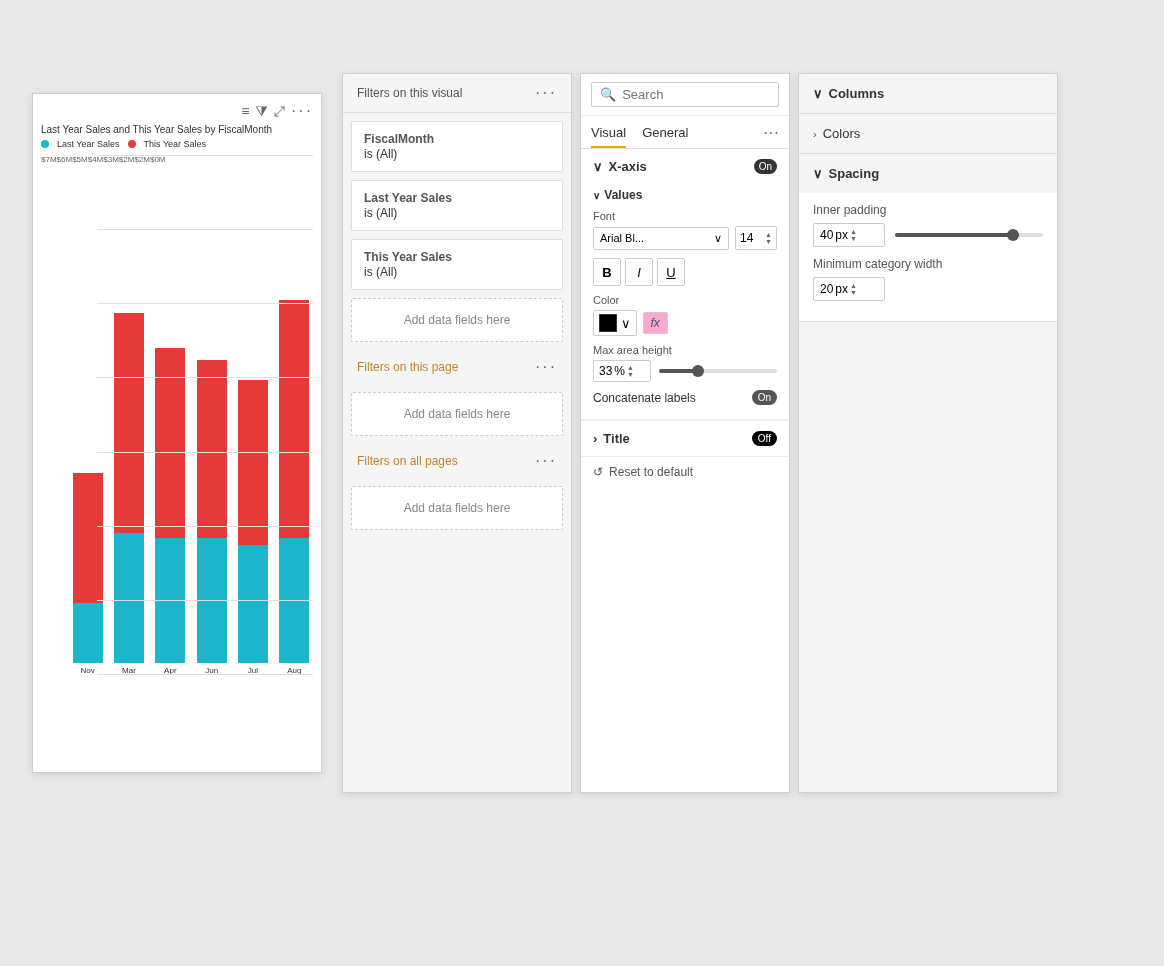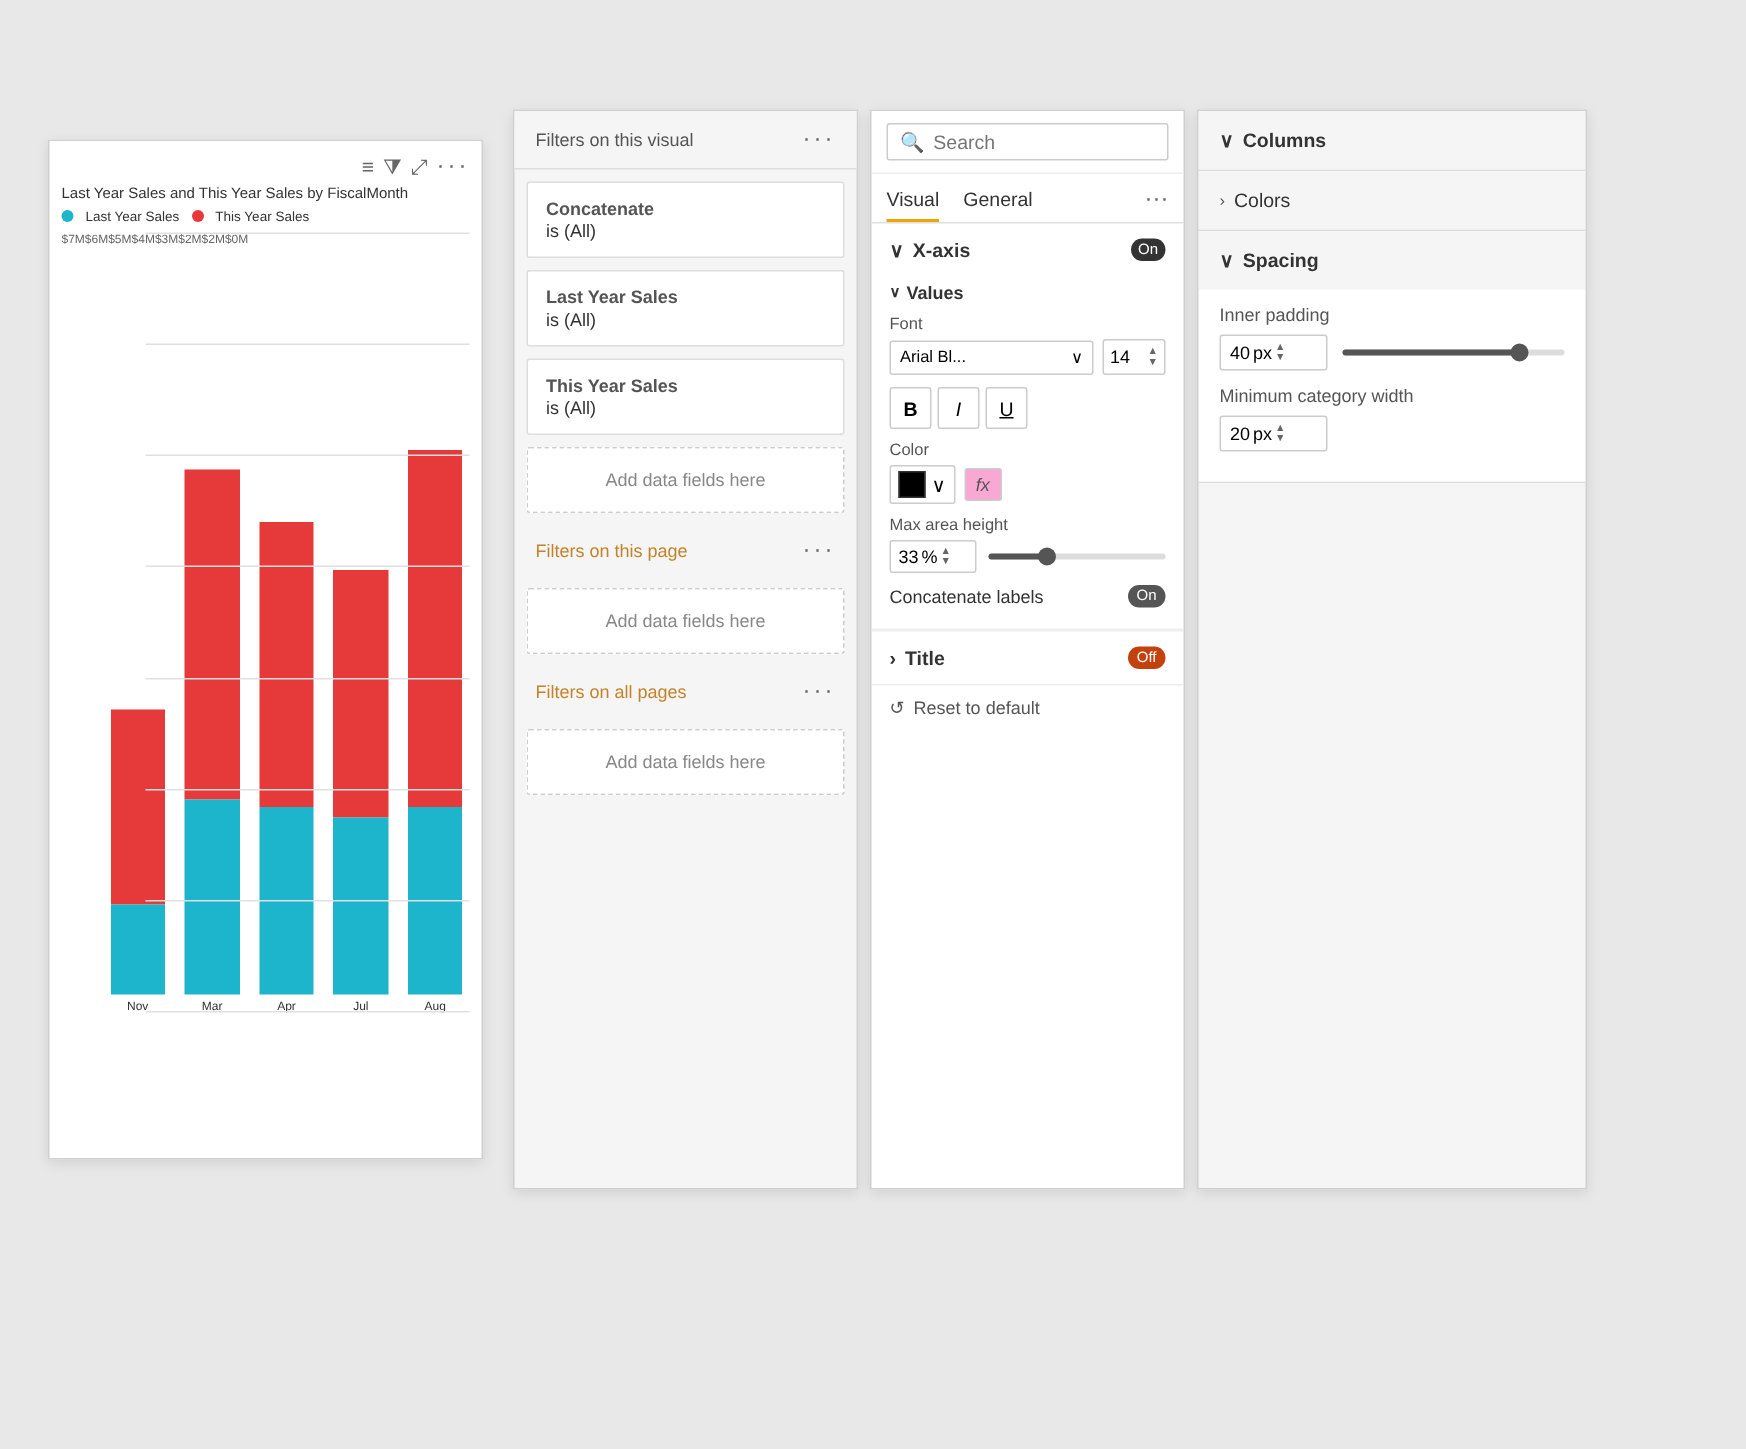"Concatenate" span.filter-card-title { text: Concatenate -> FiscalMonth }
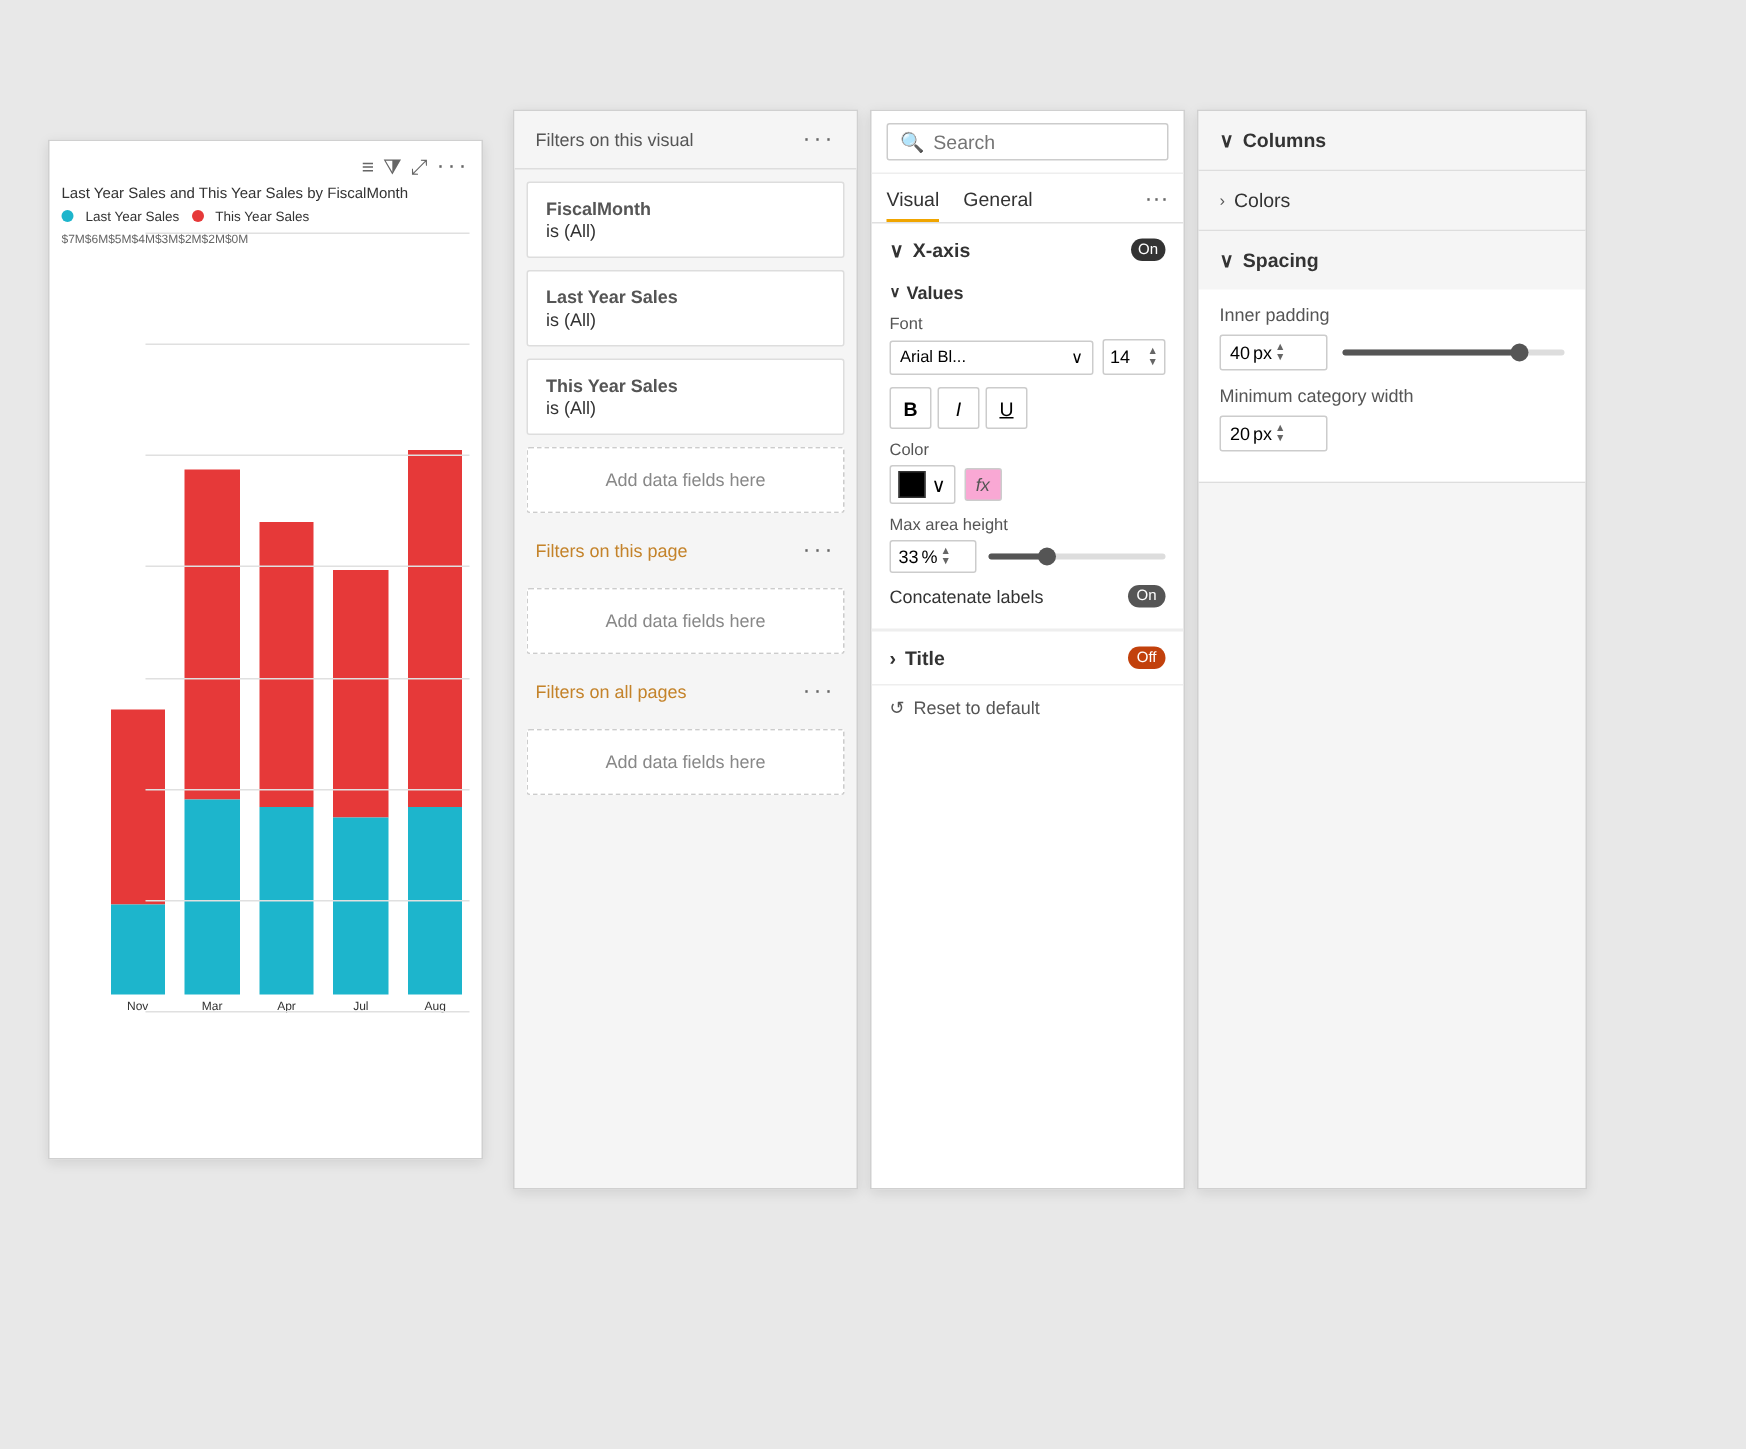"Off" .toggle-off { background: #c2410c -> #000000 }
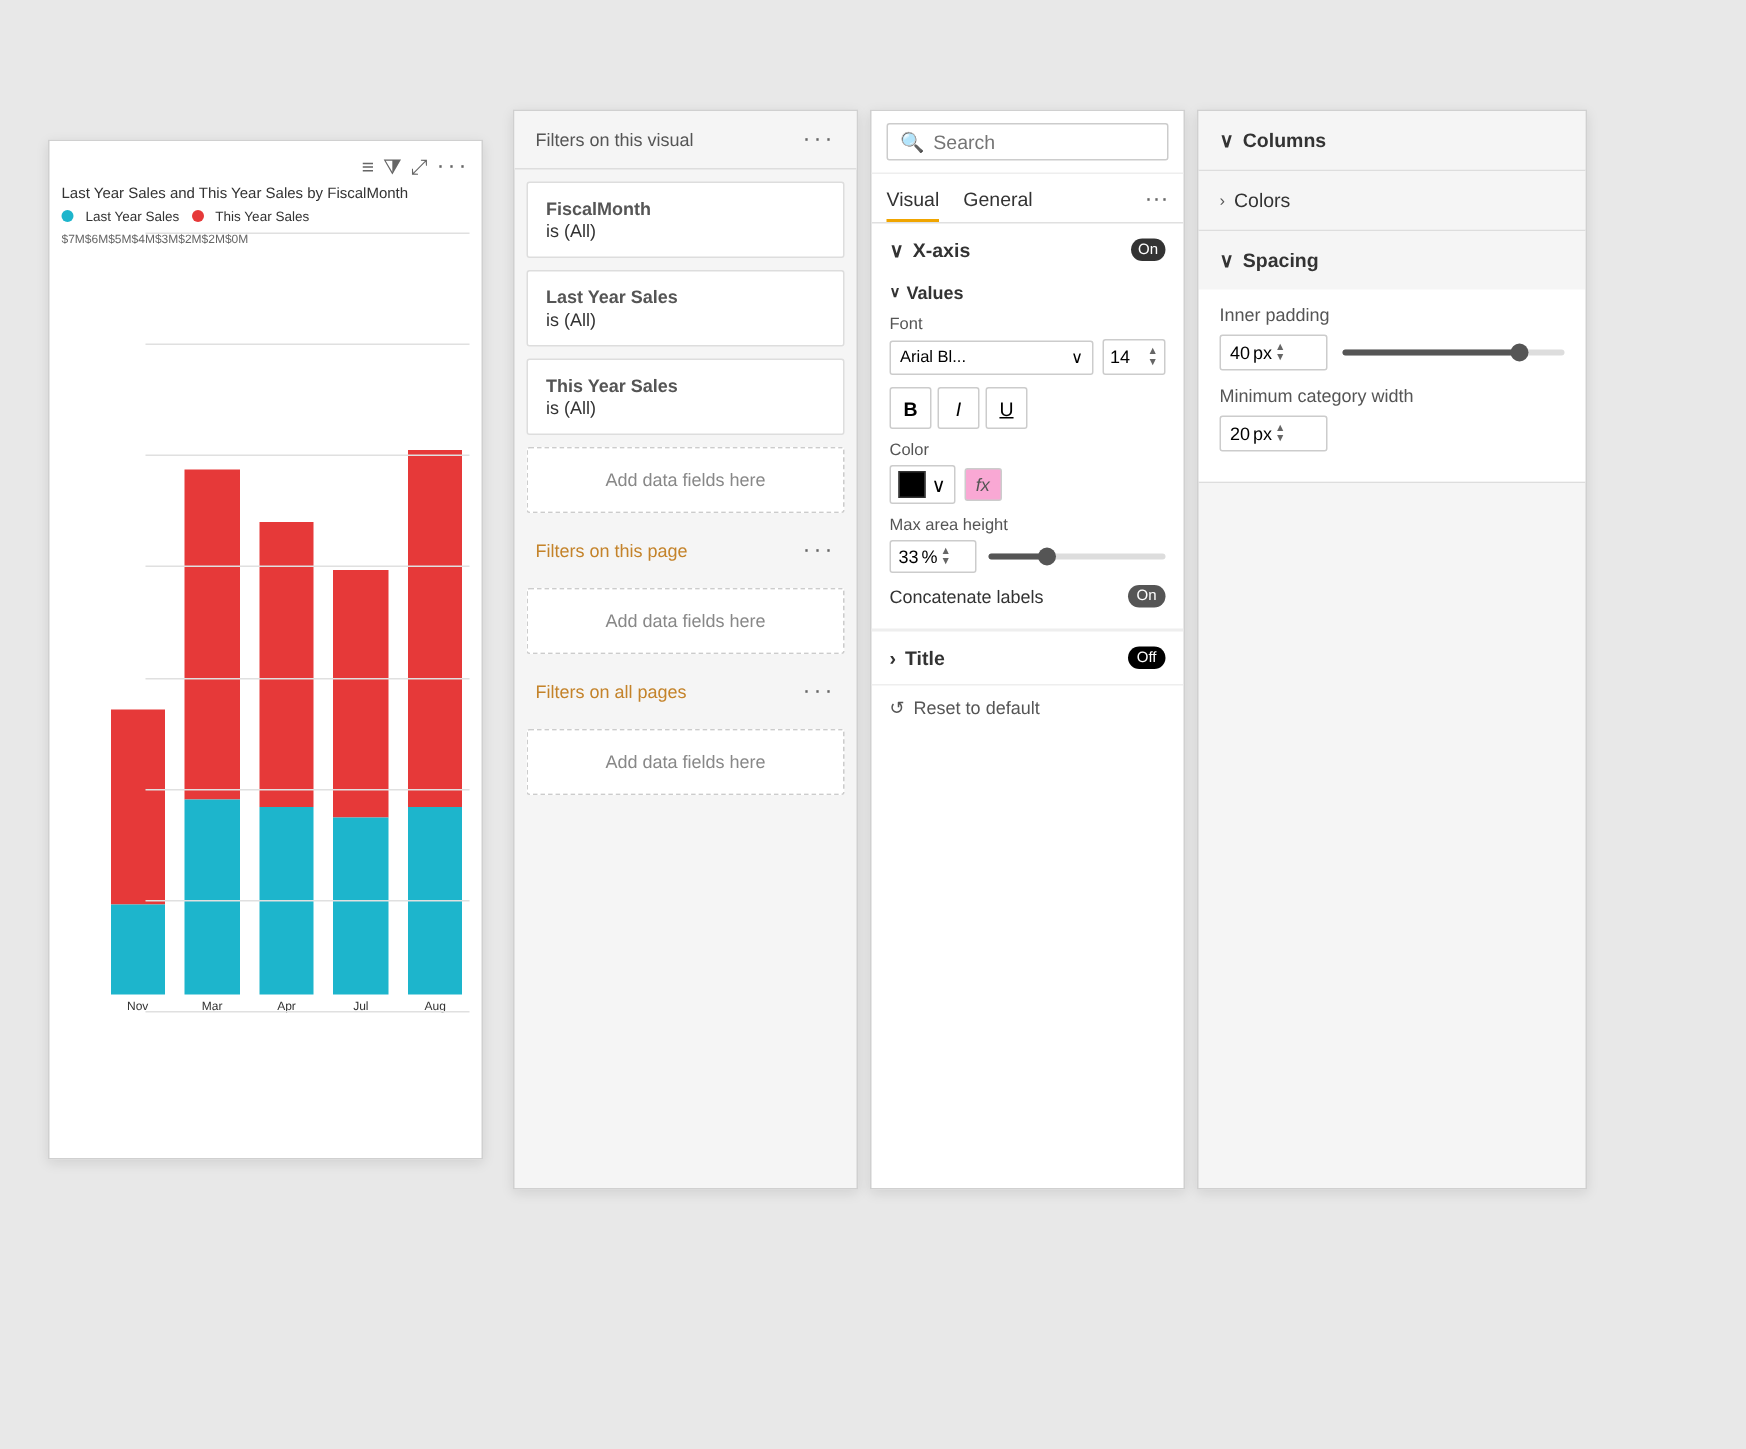"Jun" div.bar-group { html: none -> <div> <div> <div></div> <div></div> </div> <div>Jun</div> </div> }
